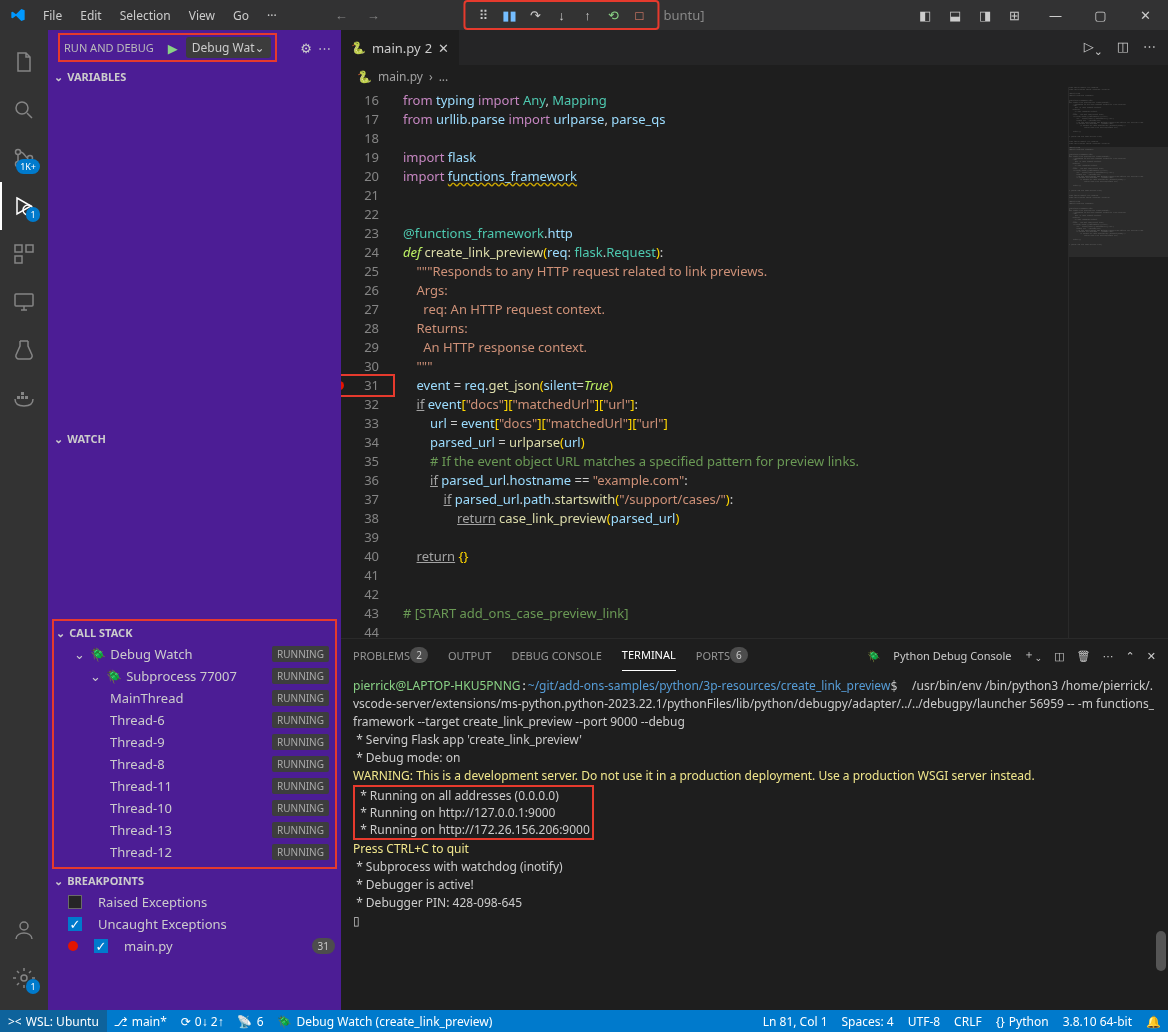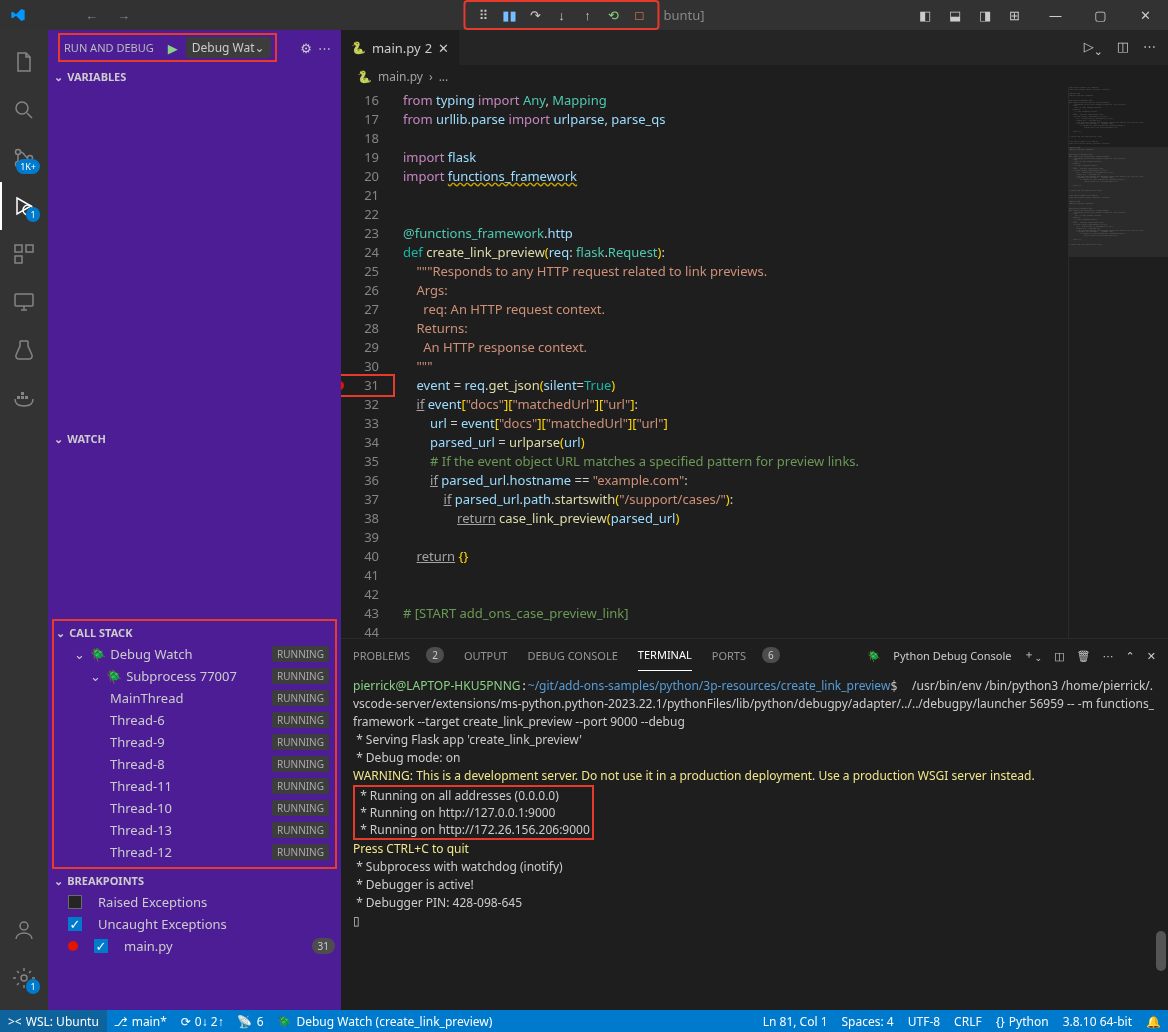"File" div.tb-menu { html: none -> <div> <div>File</div> <div>Edit</div> <div>Selection</div> <div>View</div> <div>Go</div> <div>···</div> </div> }
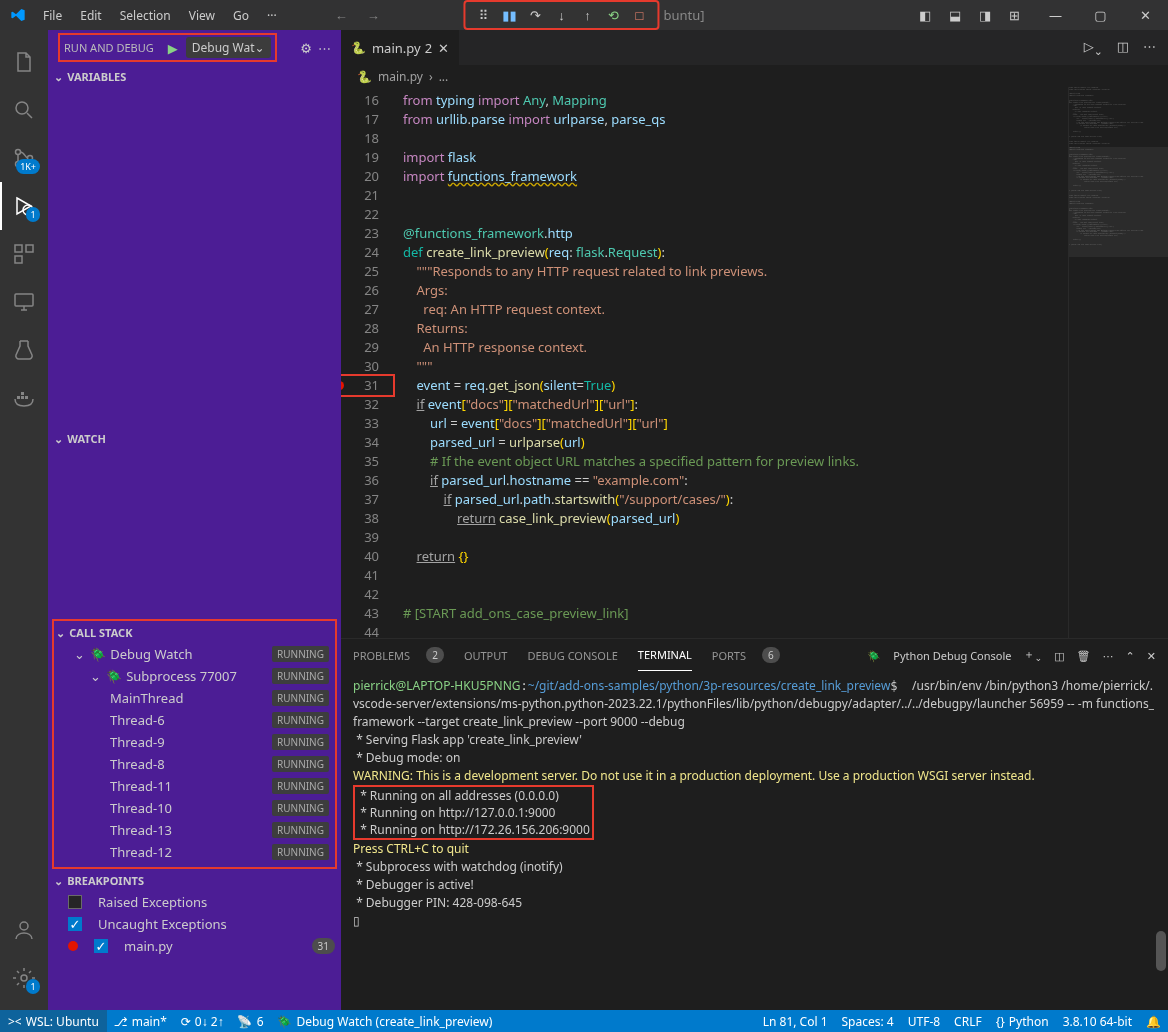"def" .blu { color: #14b8a6 -> #bef264; font-style: none -> italic }
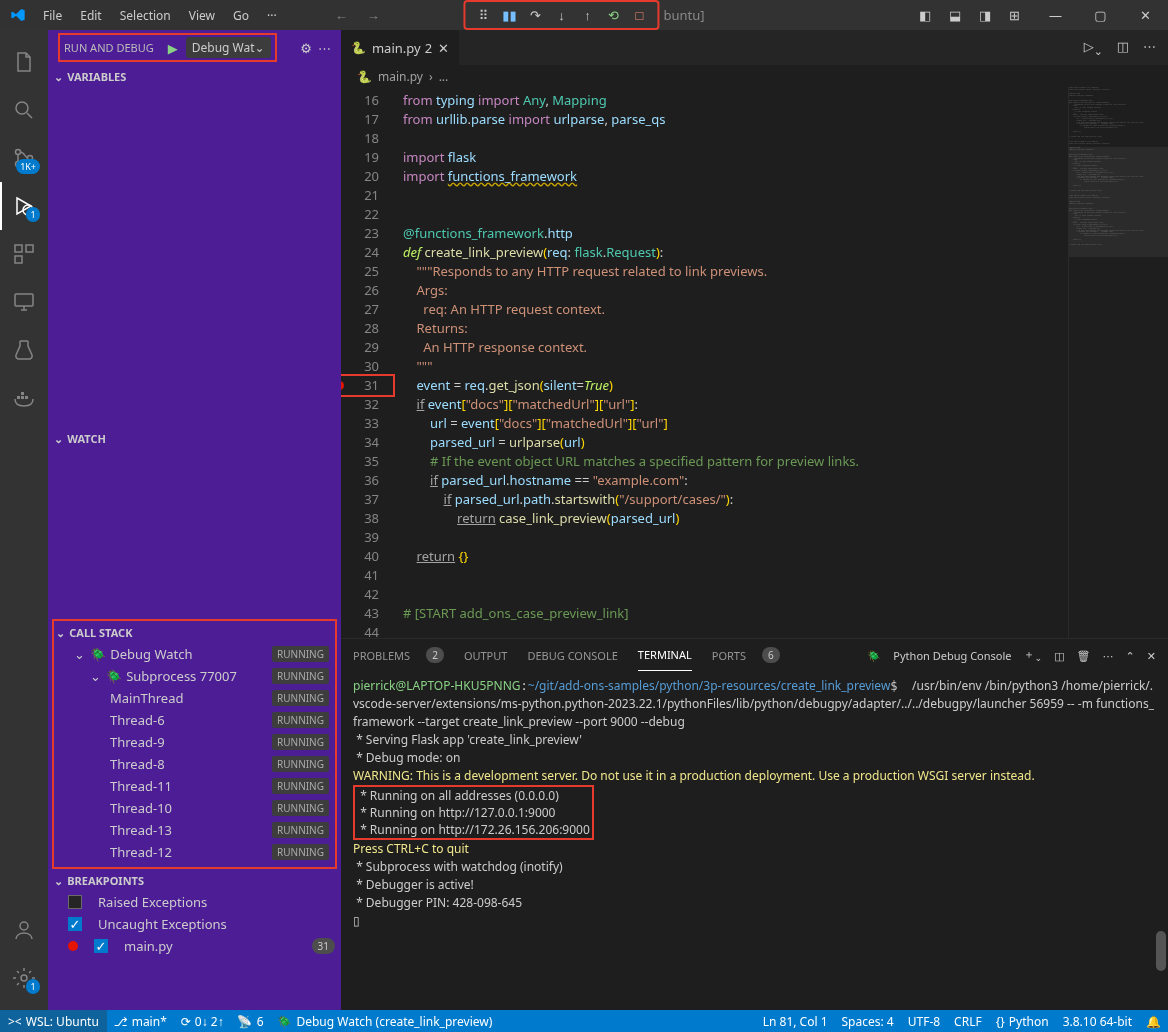"PROBLEMS" .p-tab { gap: 16px -> 0 }
